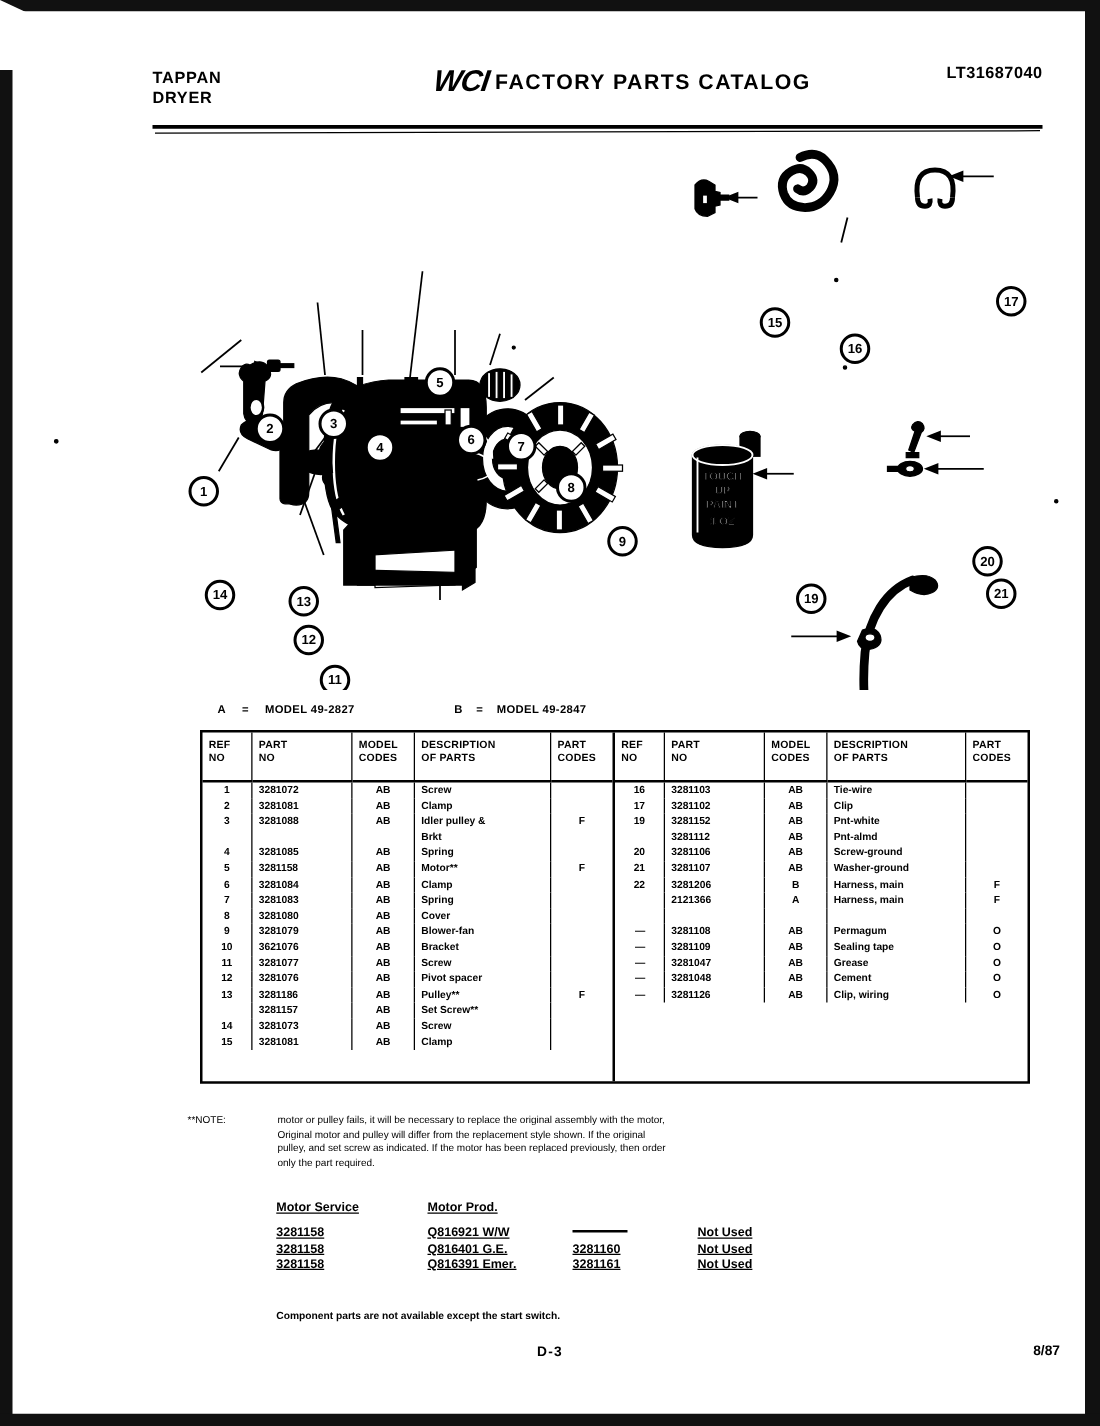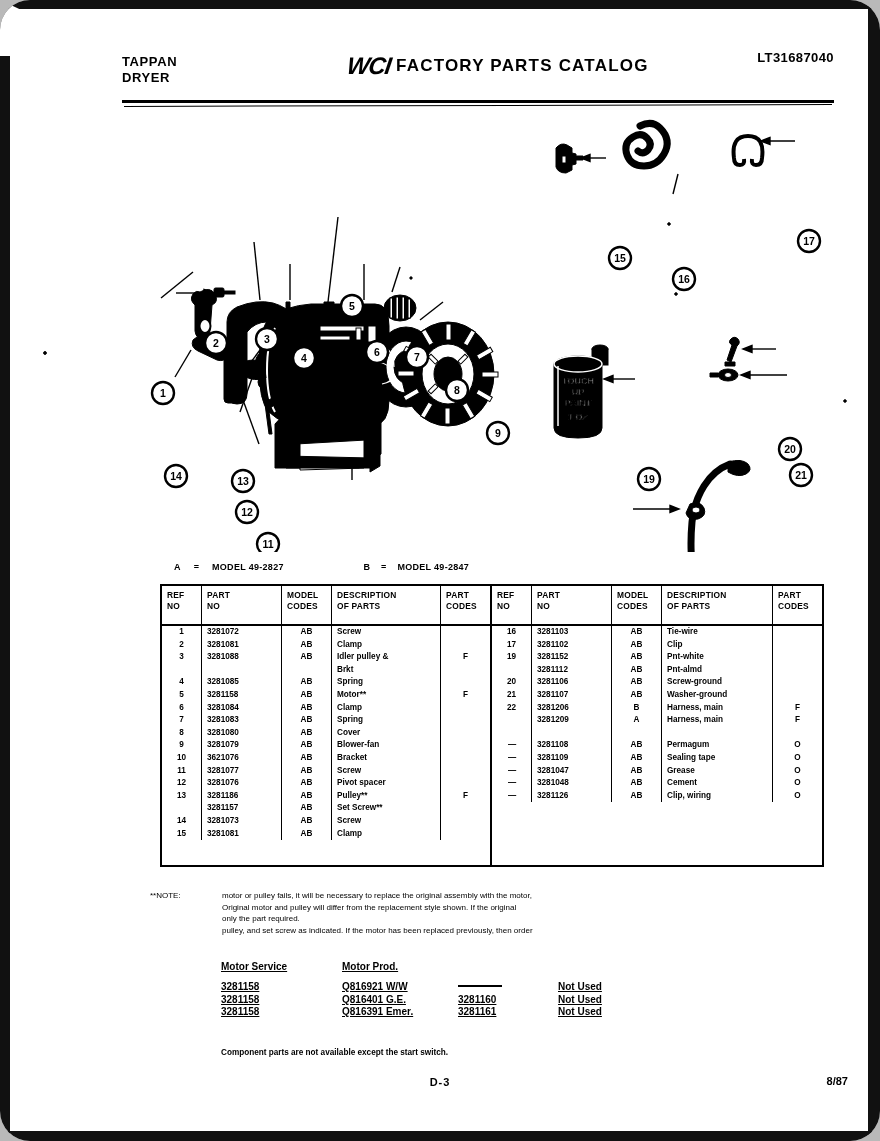"TAPPAN" .page { border-radius: 30px -> none }
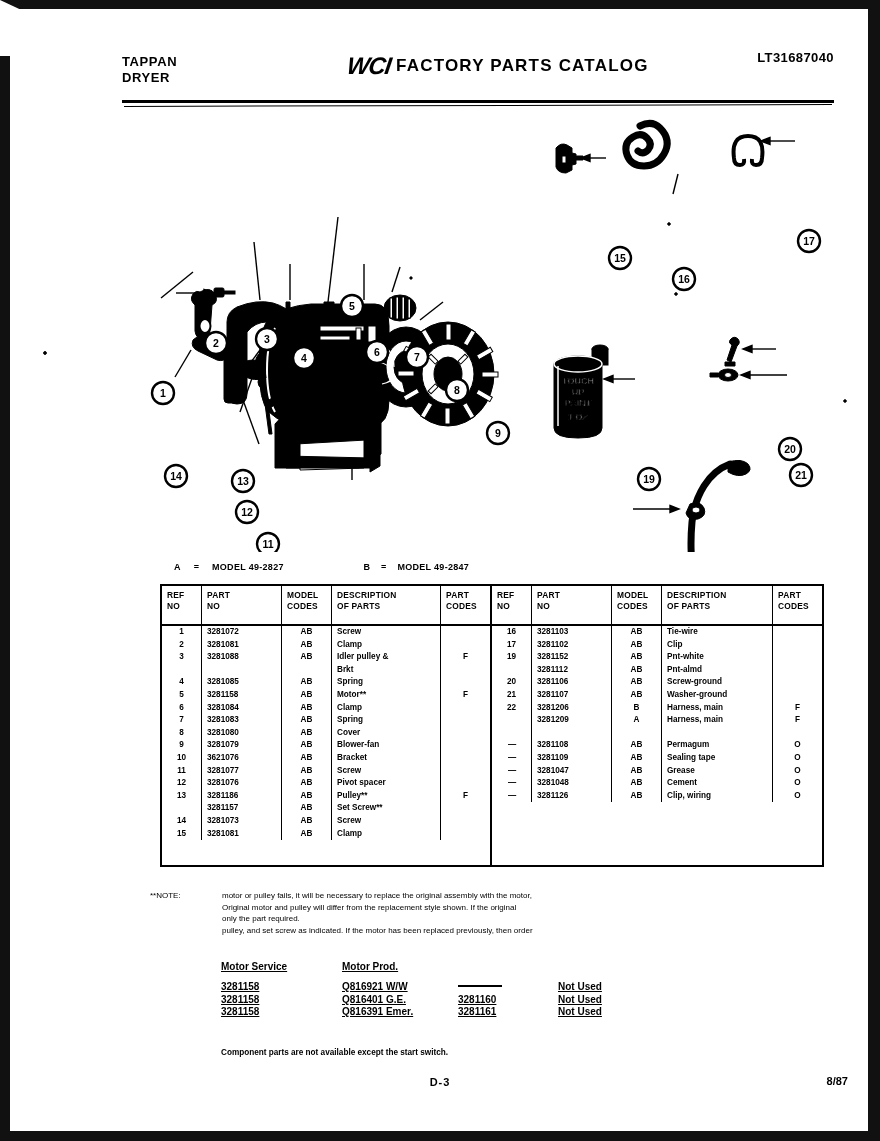"3281209" td.c-part { text: 3281209 -> 2121366 }
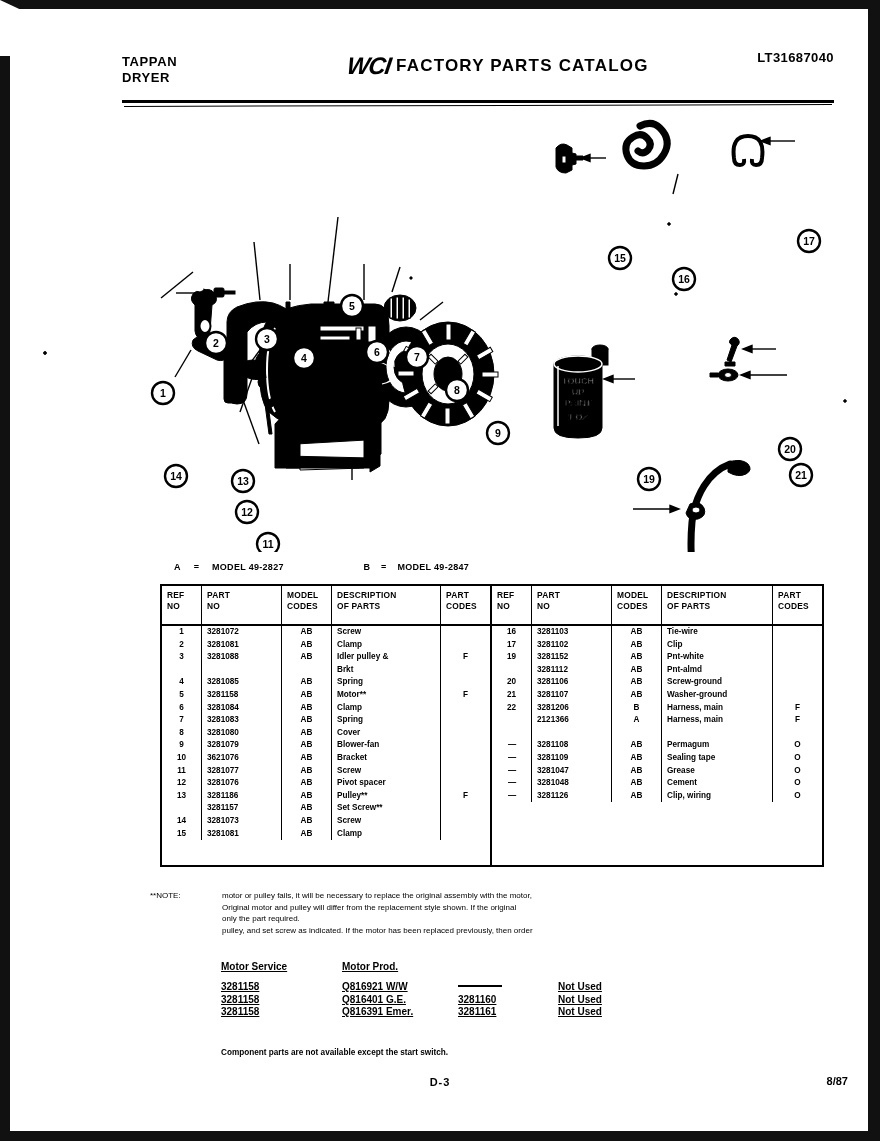"only the part required." div { order: before "pulley, and set screw as" -> after "pulley, and set screw as" }
